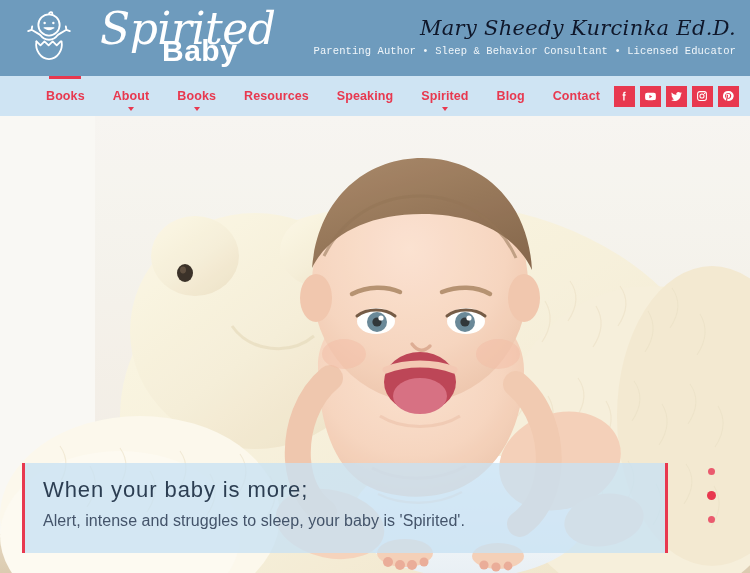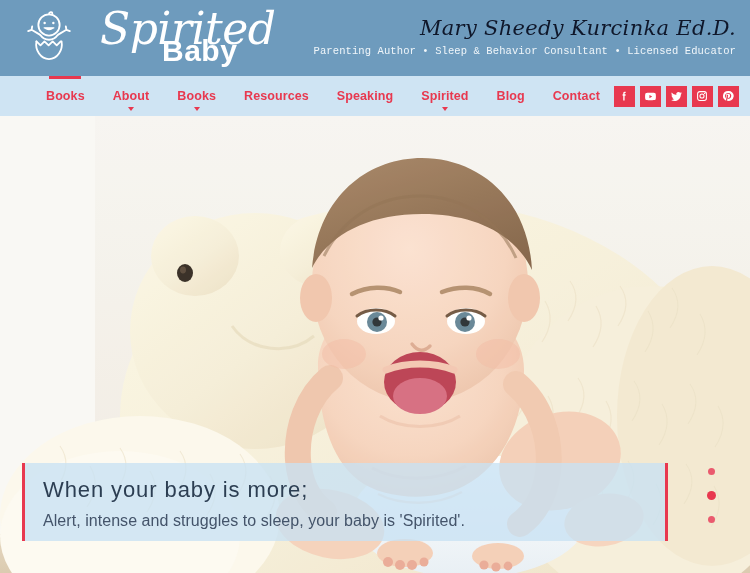"When your baby is more;" .hero-caption { height: 78px -> 90px }
